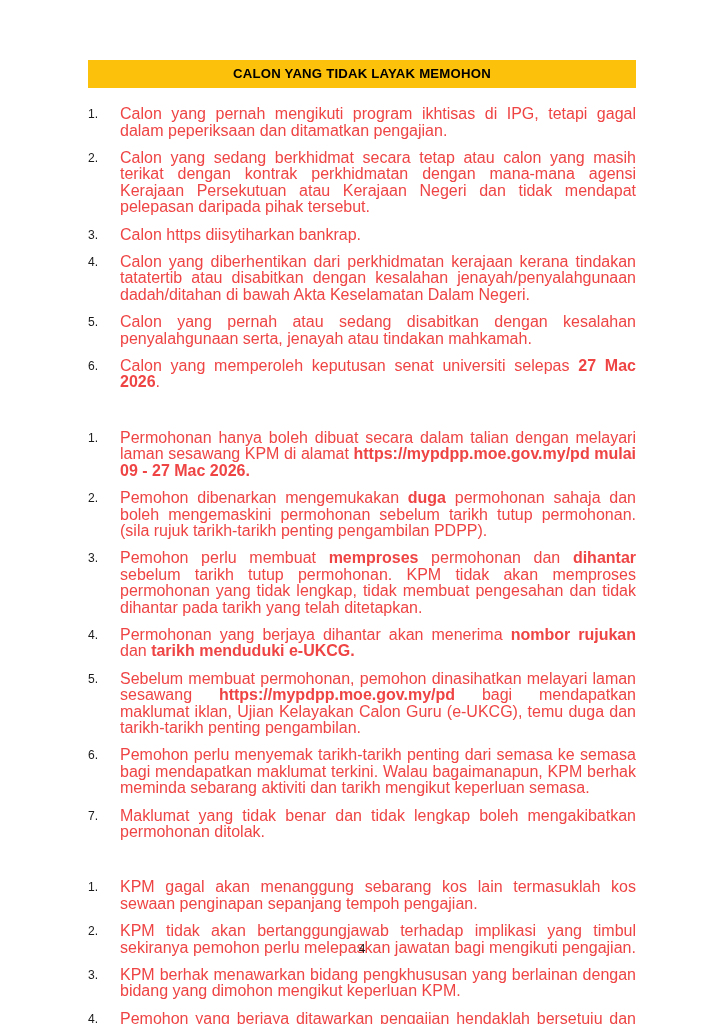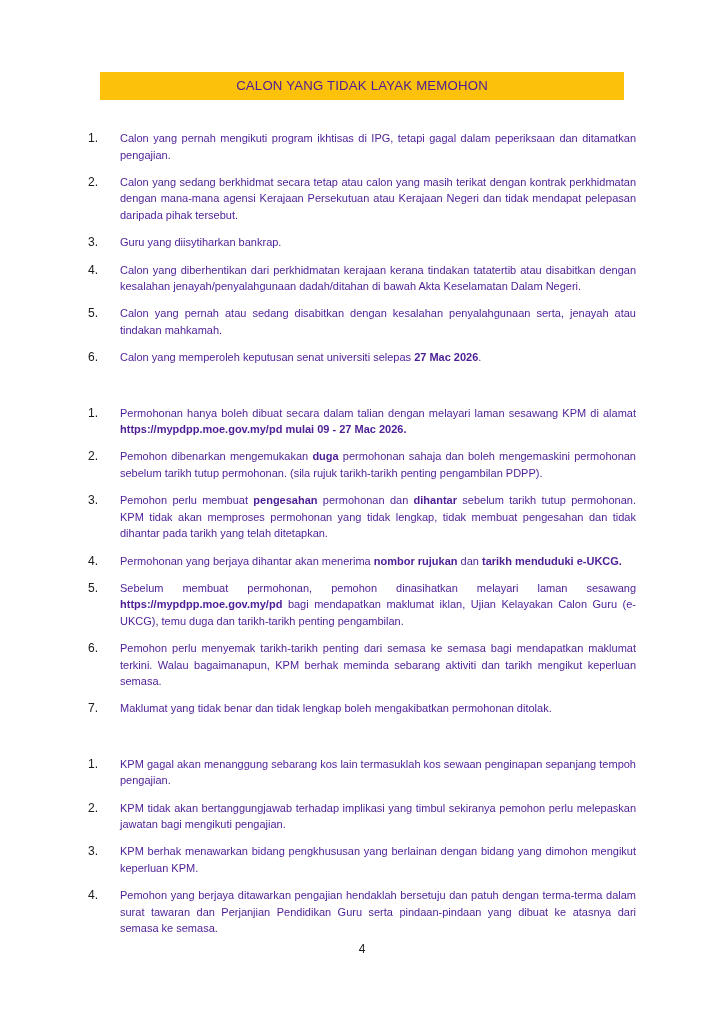"CALON YANG TIDAK LAYAK MEMOHON" .section-banner { color: #4c1d95 -> #000000; font-weight: normal -> bold; margin: 12px -> 0 }
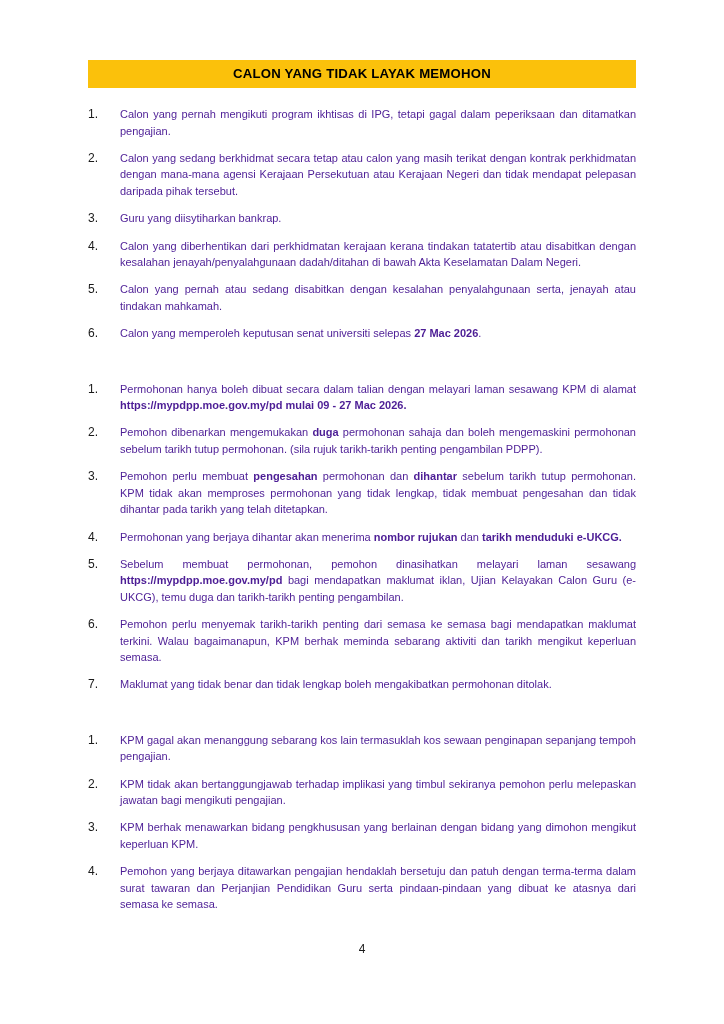"Calon yang pernah mengikuti program" .item-text { color: #4c1d95 -> #ef4444; font-size: 11px -> 16px }
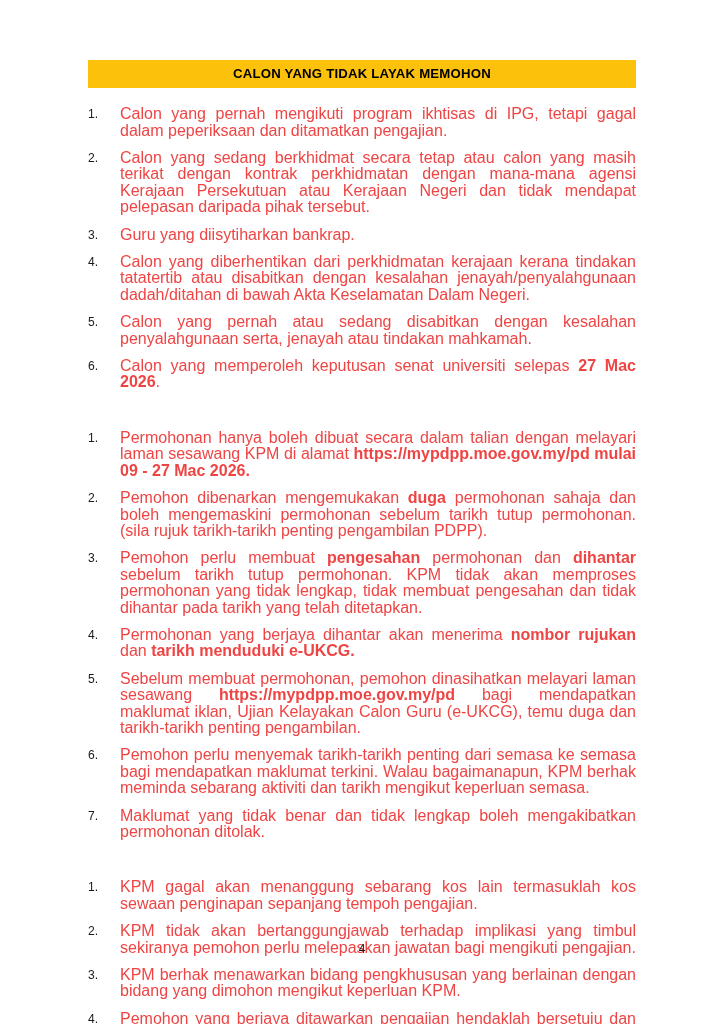"Guru yang diisytiharkan bankrap." span.item-text { text: Guru yang -> Calon https }
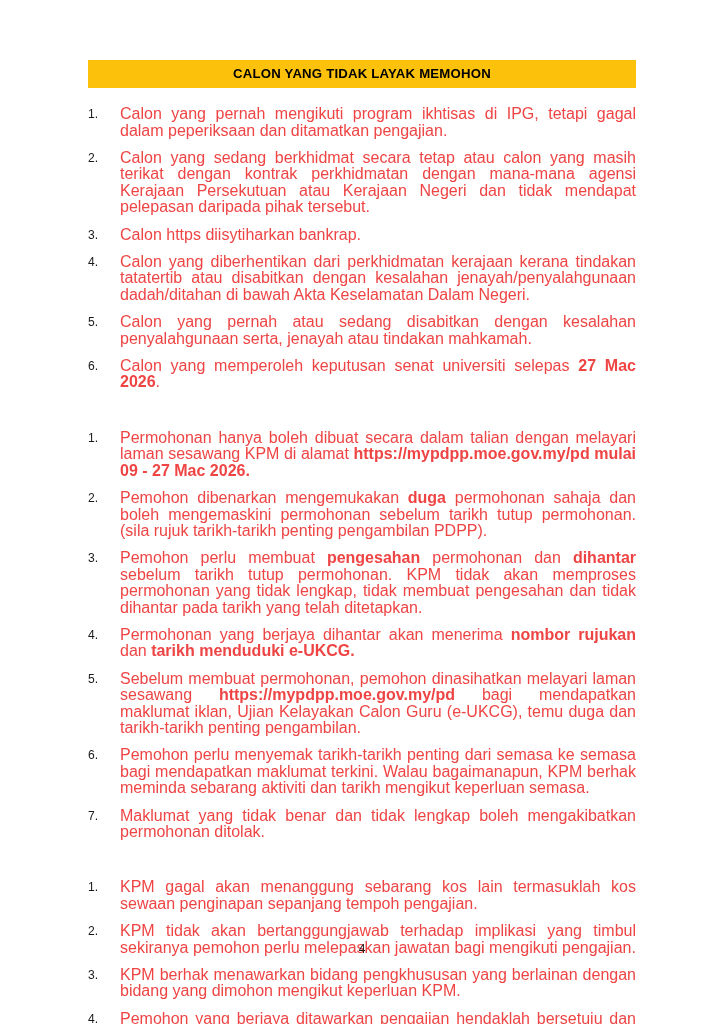"pengesahan" b { text: pengesahan -> memproses }
